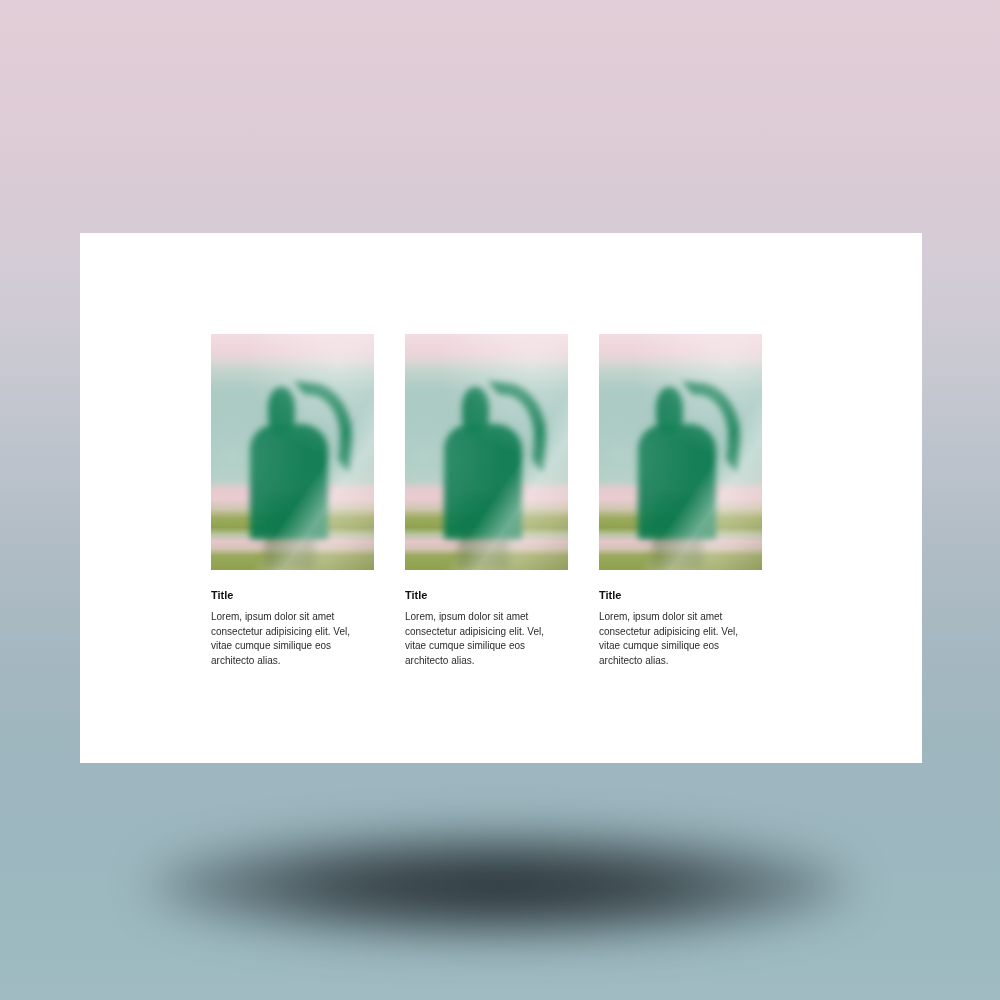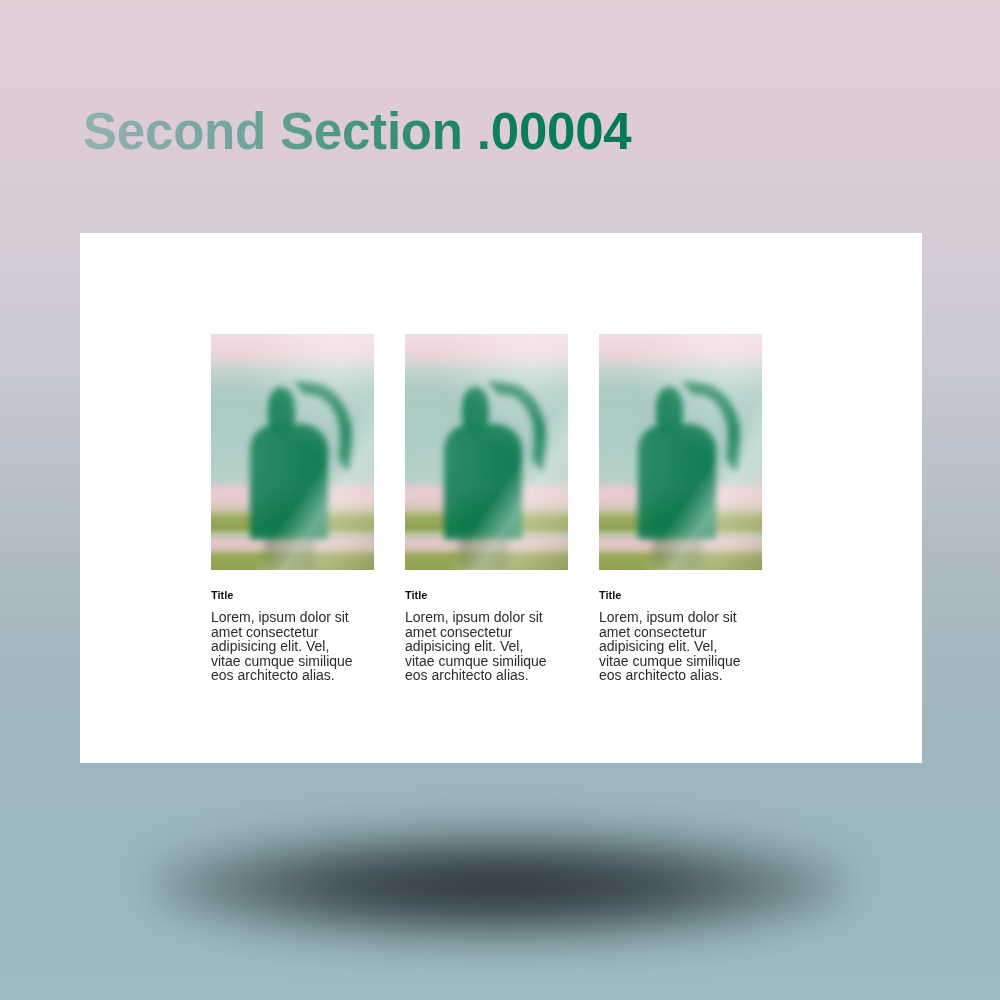"Second Section .00004" h1 { html: <h1>Second Section .00004</h1> -> none }
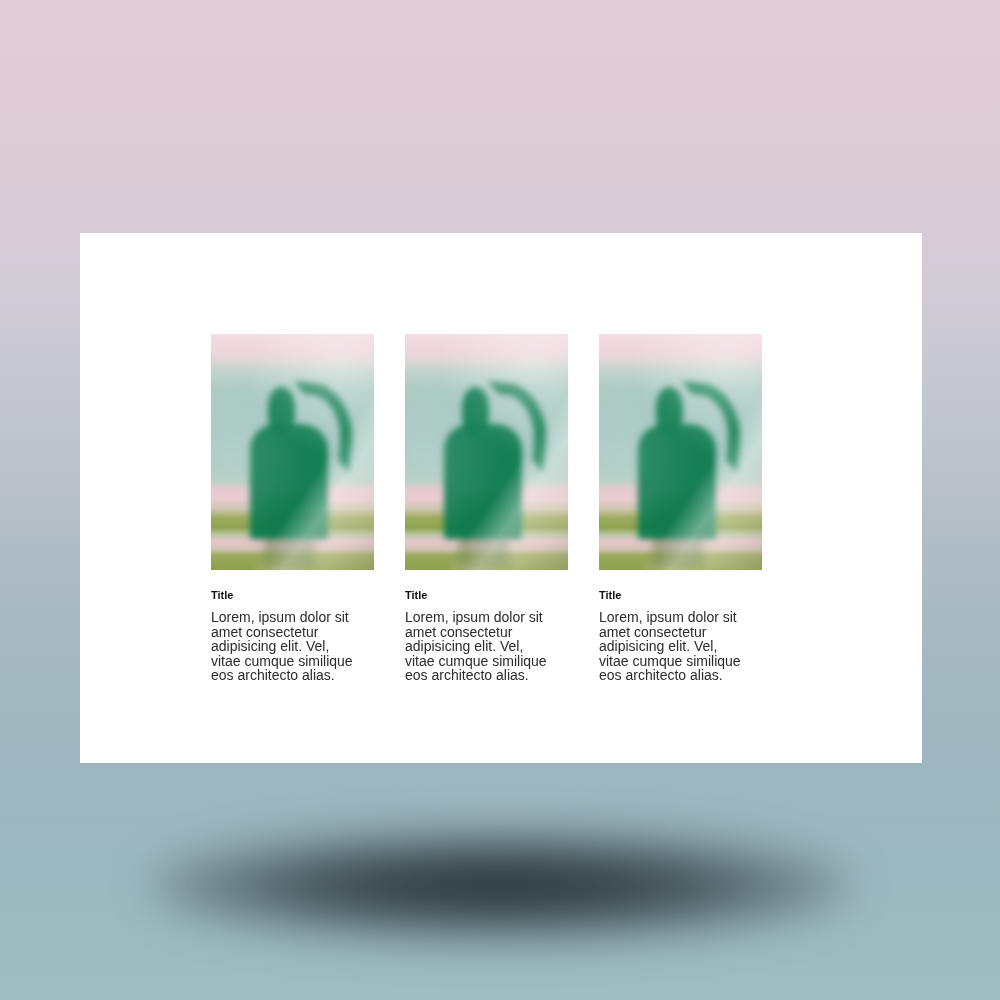"Lorem, ipsum dolor sit amet" .card-body { font-size: 14px -> 10px }
